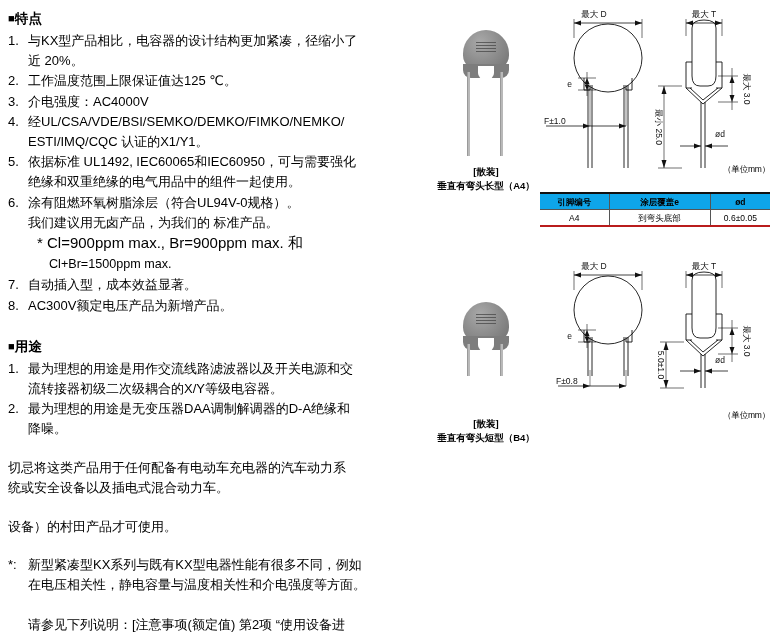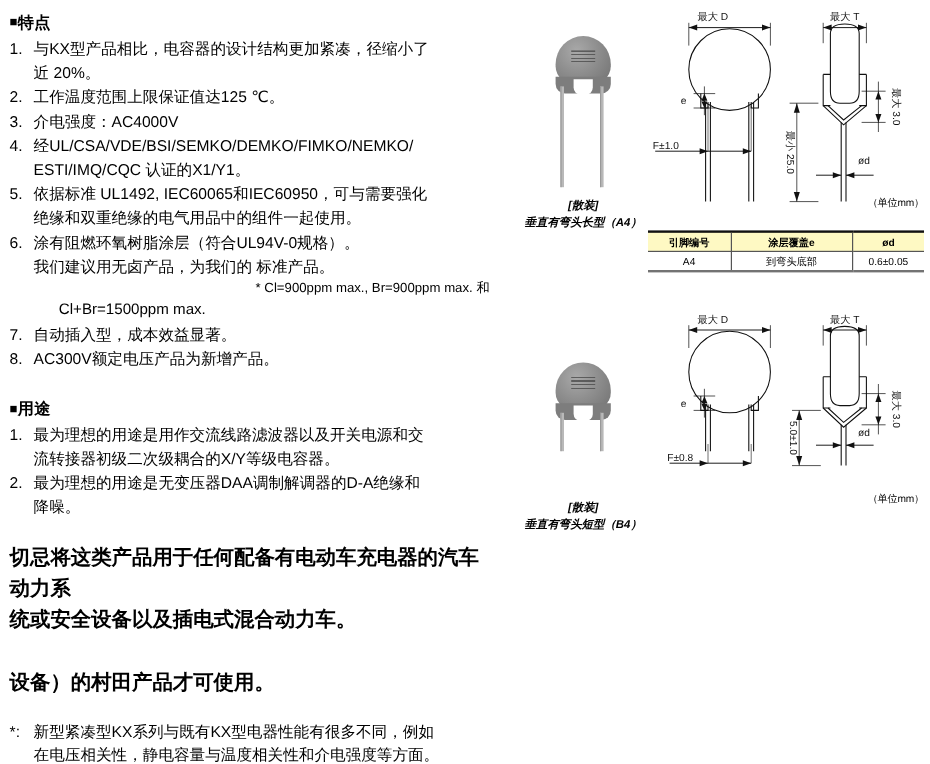"[散装]" .photo-caption { font-style: italic -> none }
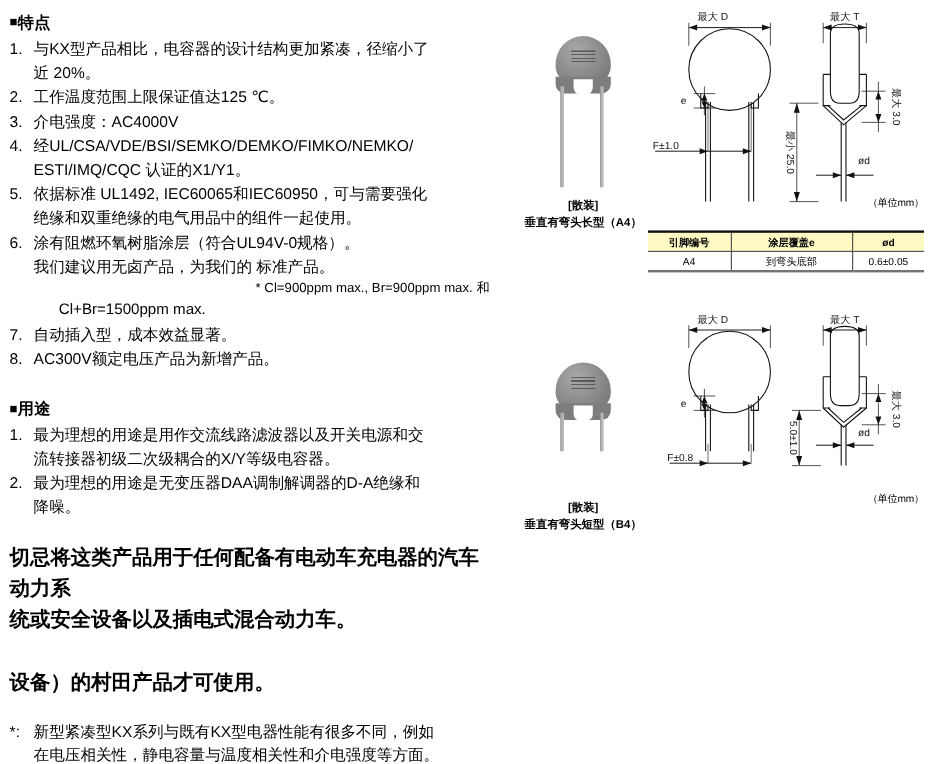"引脚编号" .spec-table thead th { background: #fef9c3 -> #0ea5e9 }
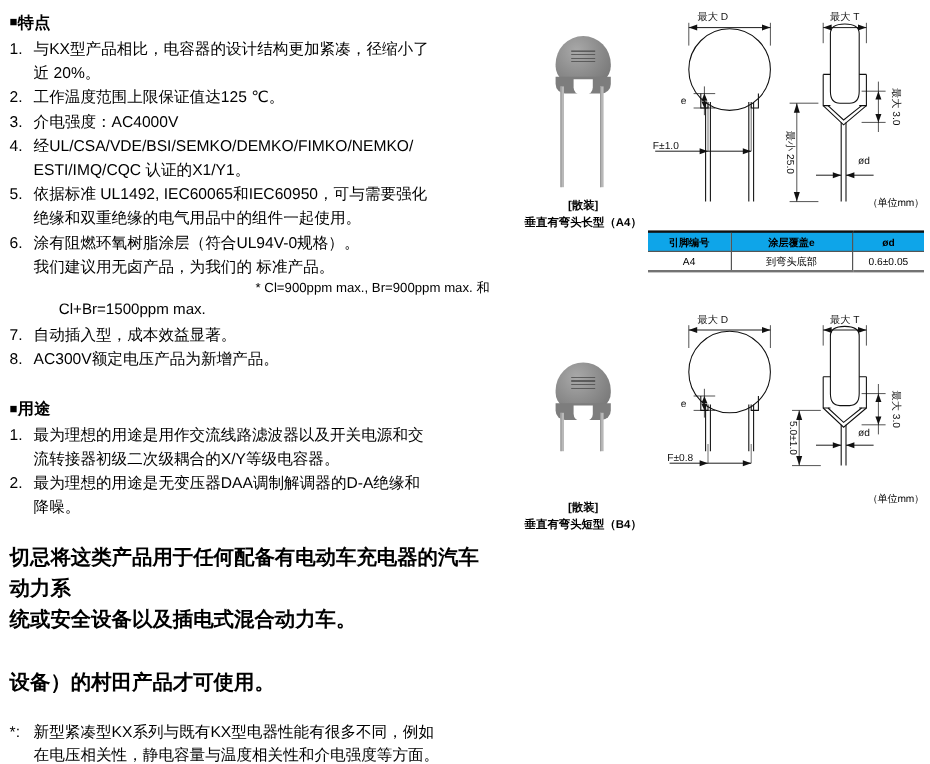"A4" .spec-table tbody td { border-bottom: 2px solid #737373 -> 2px solid #b91c1c }
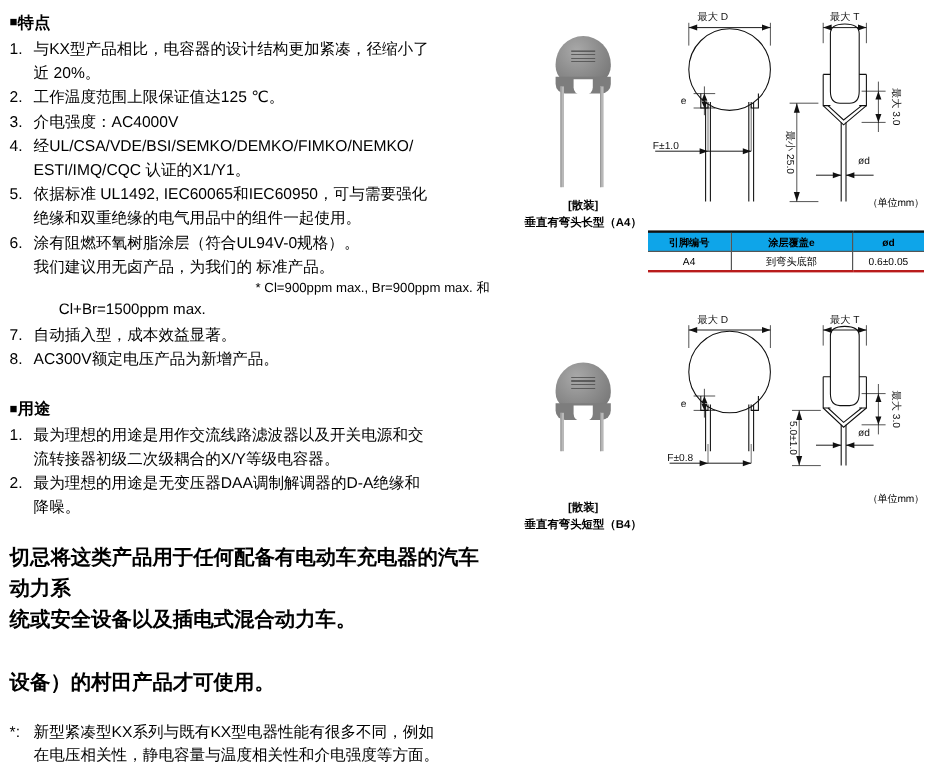"* Cl=900ppm max., Br=900ppm max." .sub-note { font-size: 11px -> 15px; text-align: right -> none }
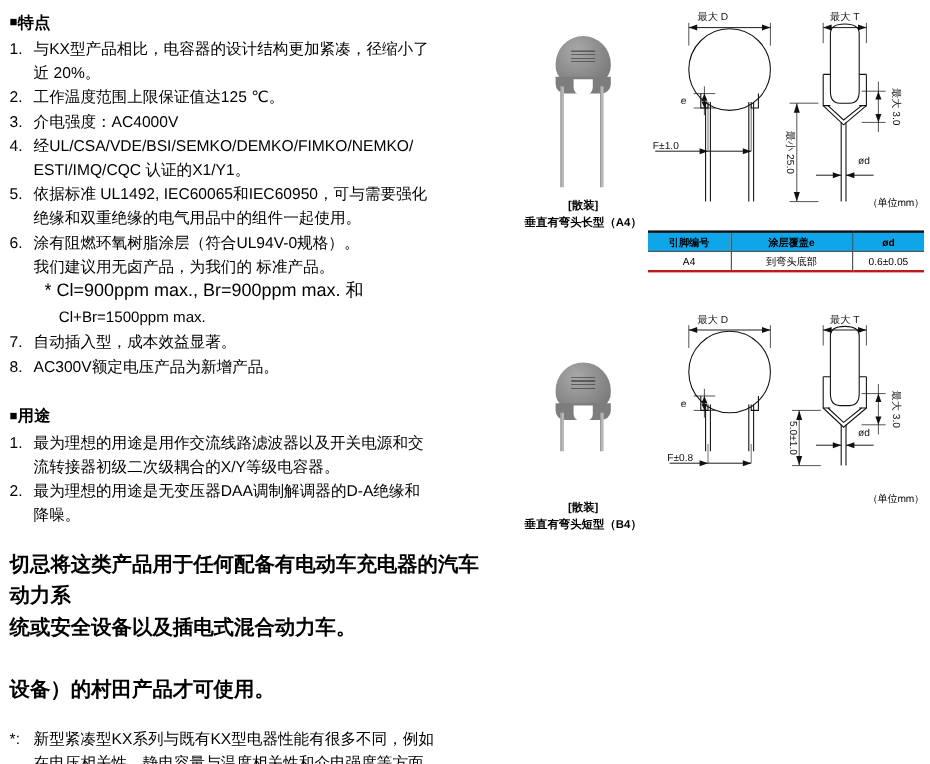"切忌将这类产品用于任何配备有电动车充电器的汽车动力系" .para { font-size: 17px -> 13px; font-weight: bold -> none }
